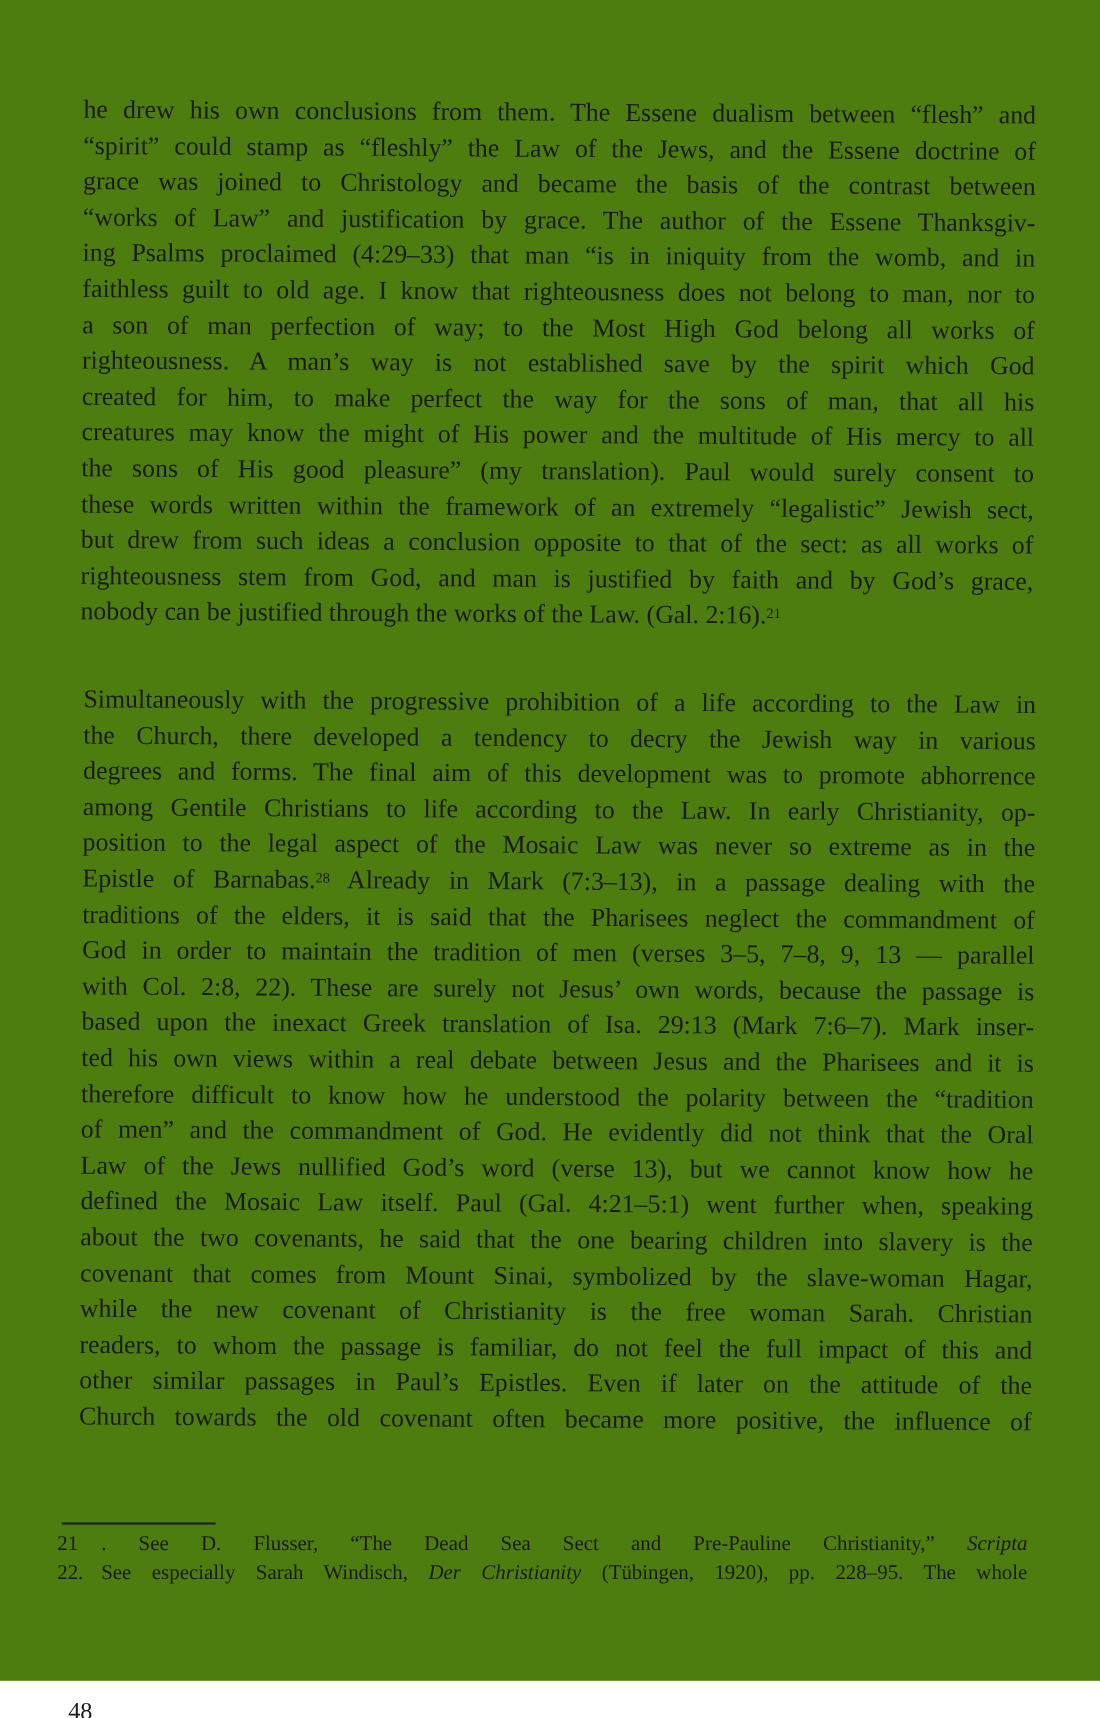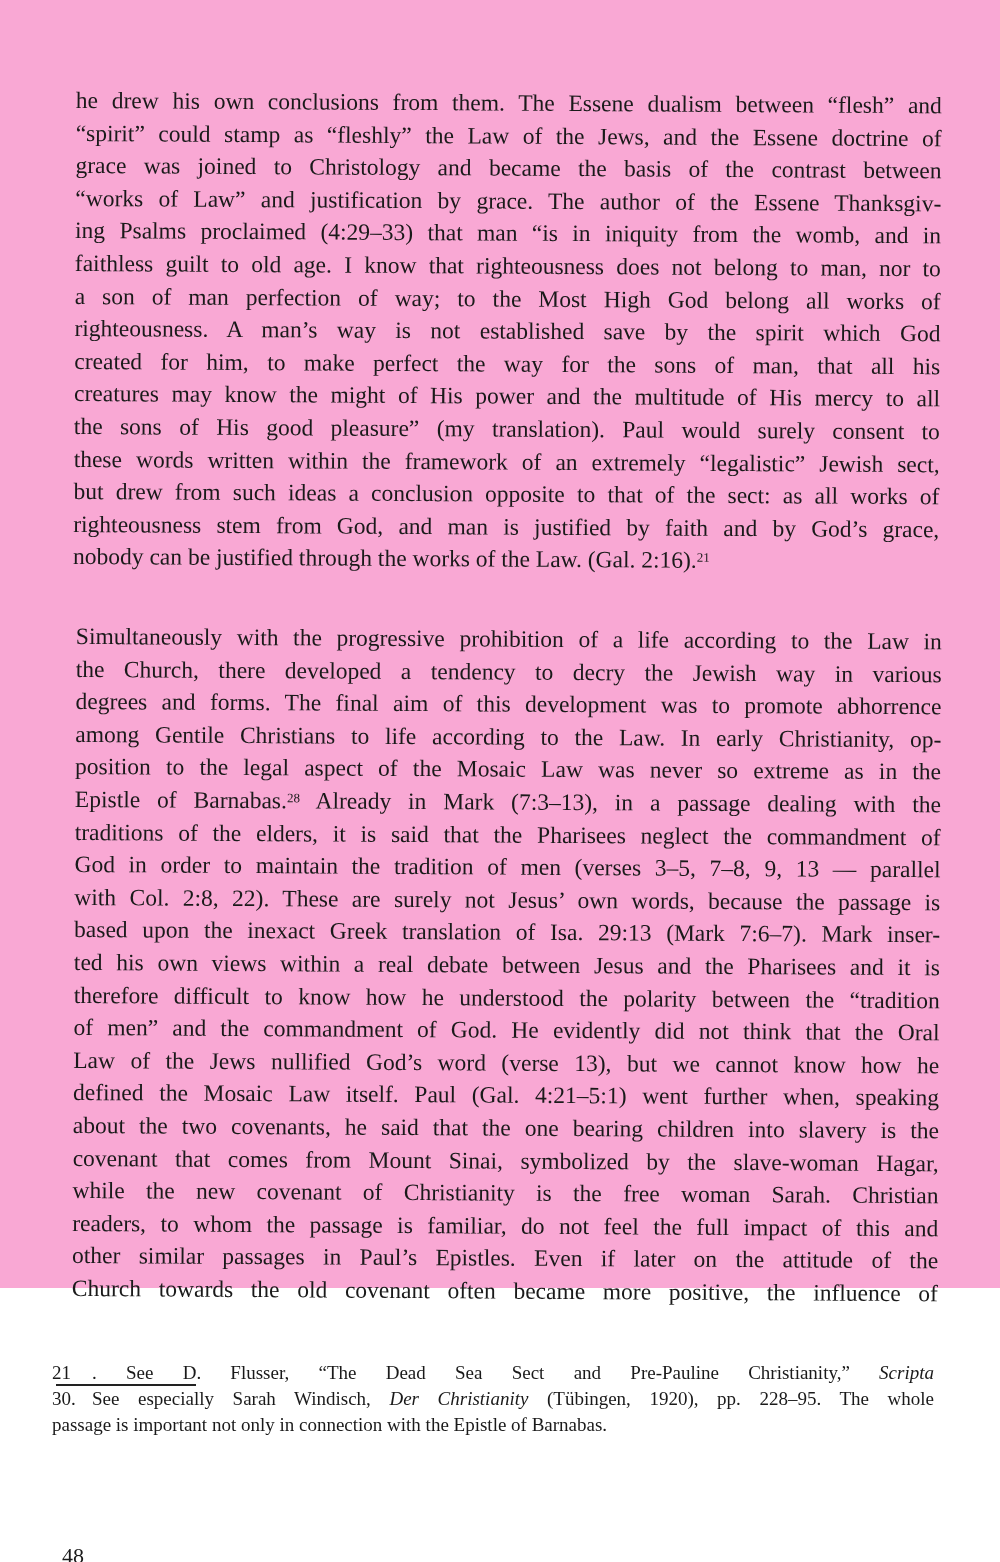"he drew his own conclusions" .page { background: #f9a8d4 -> #4d7c0f; height: 1288px -> 1528px }
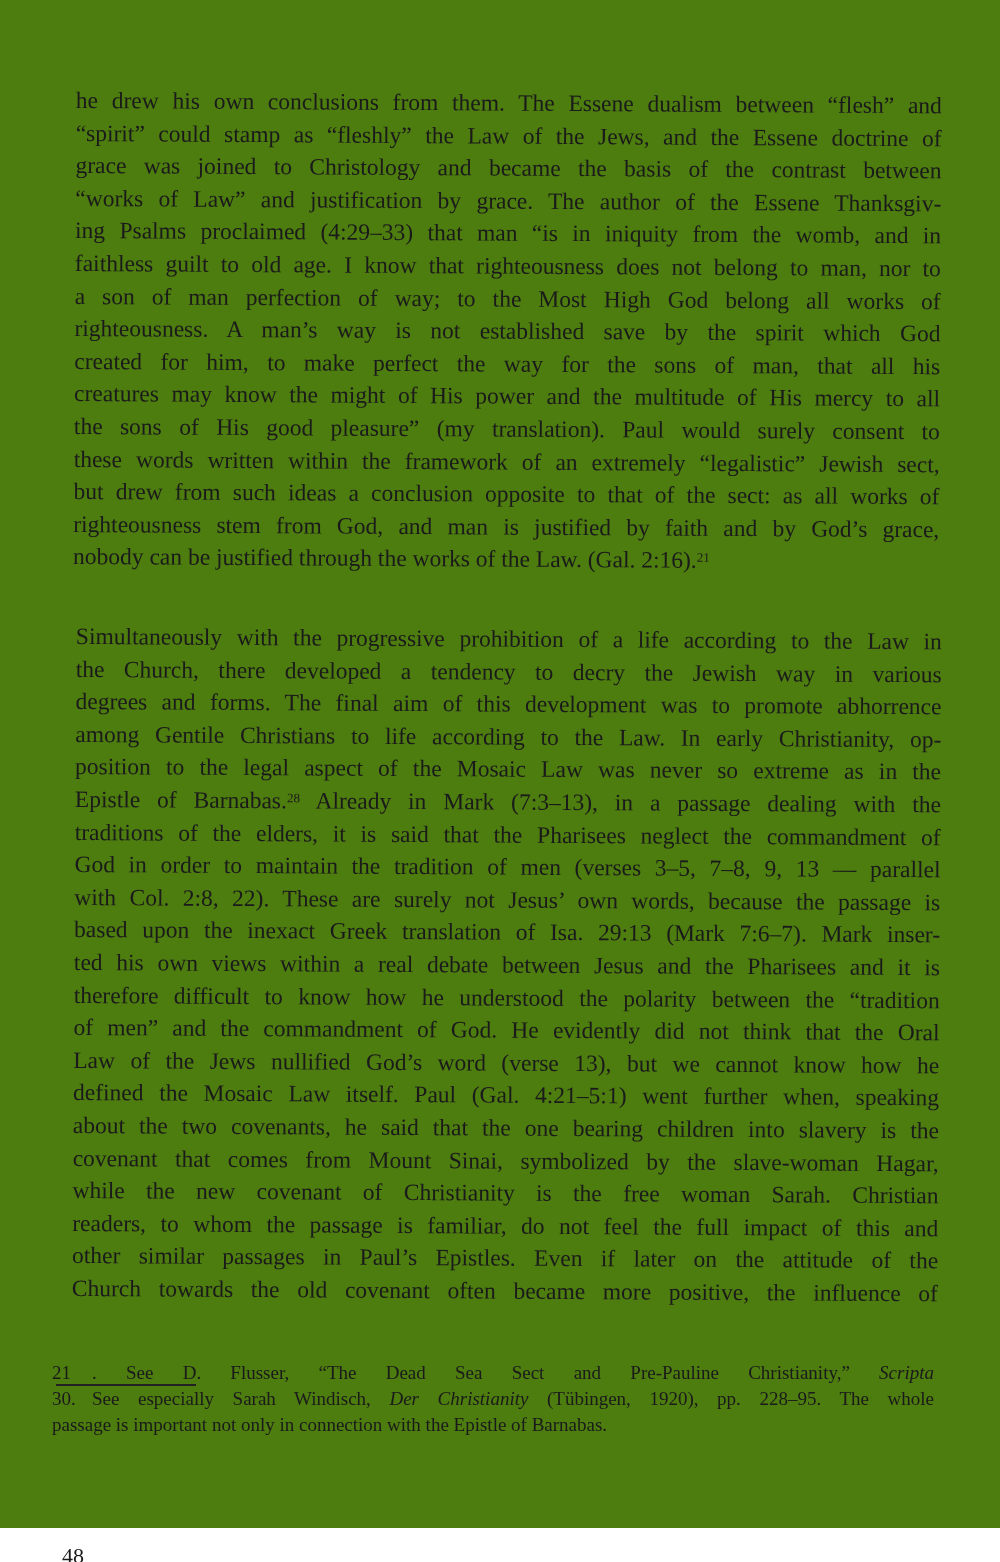"21 . See D. Flusser," .footnotes { top: 1360px -> 1391px }
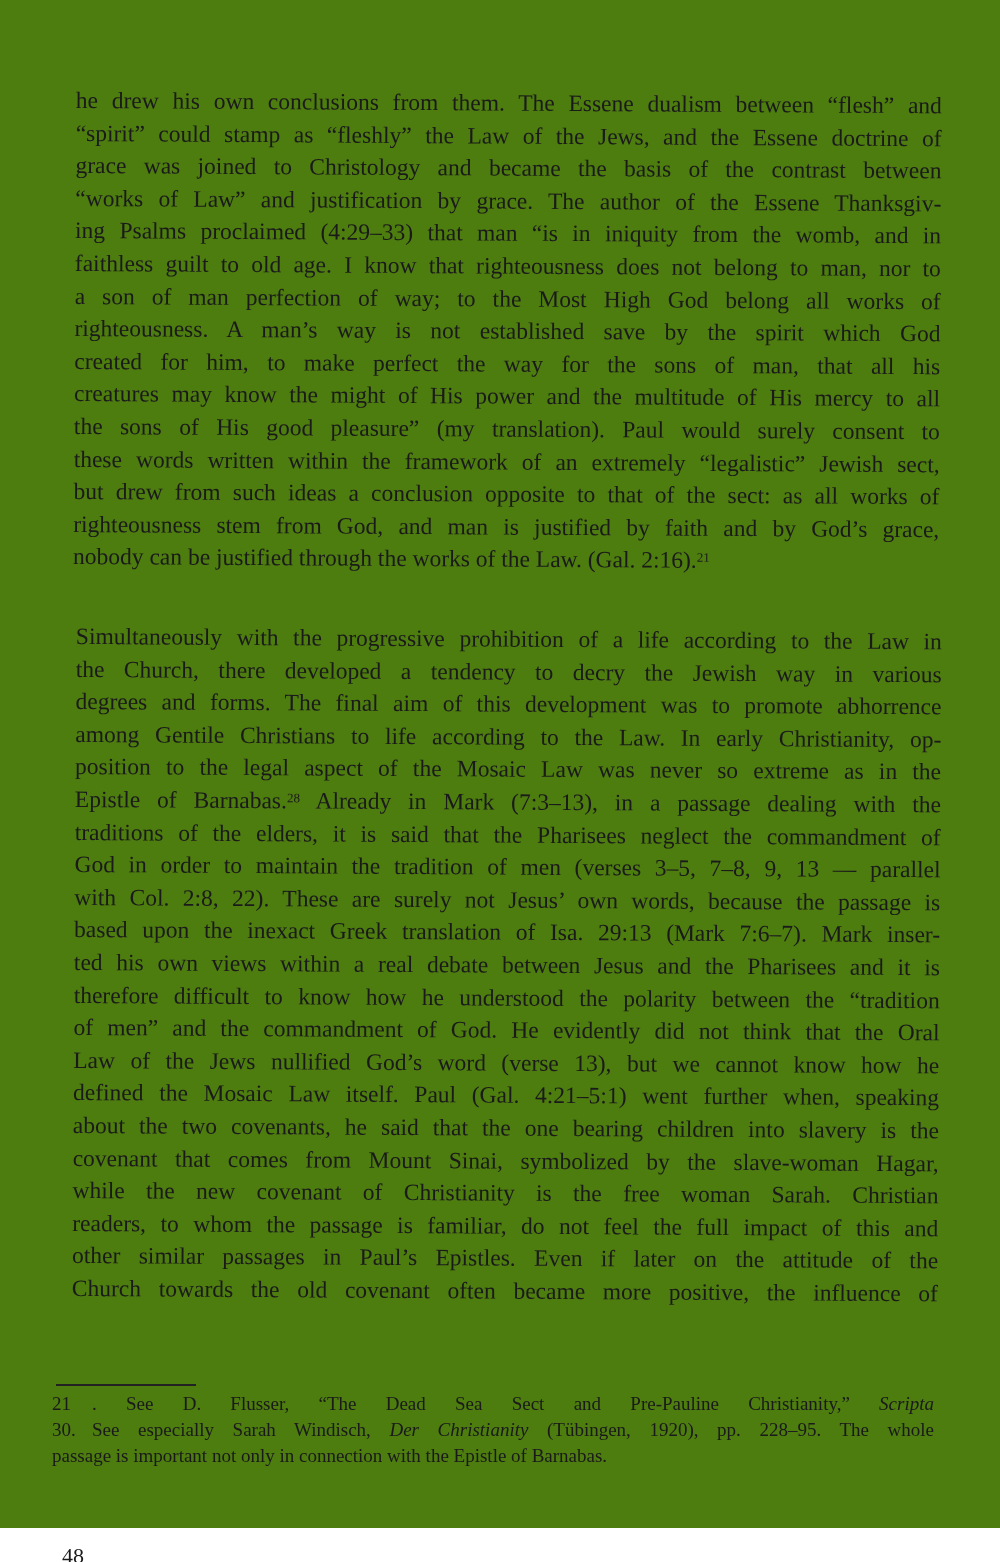"30." span.fn-num { text: 30 -> 22 }
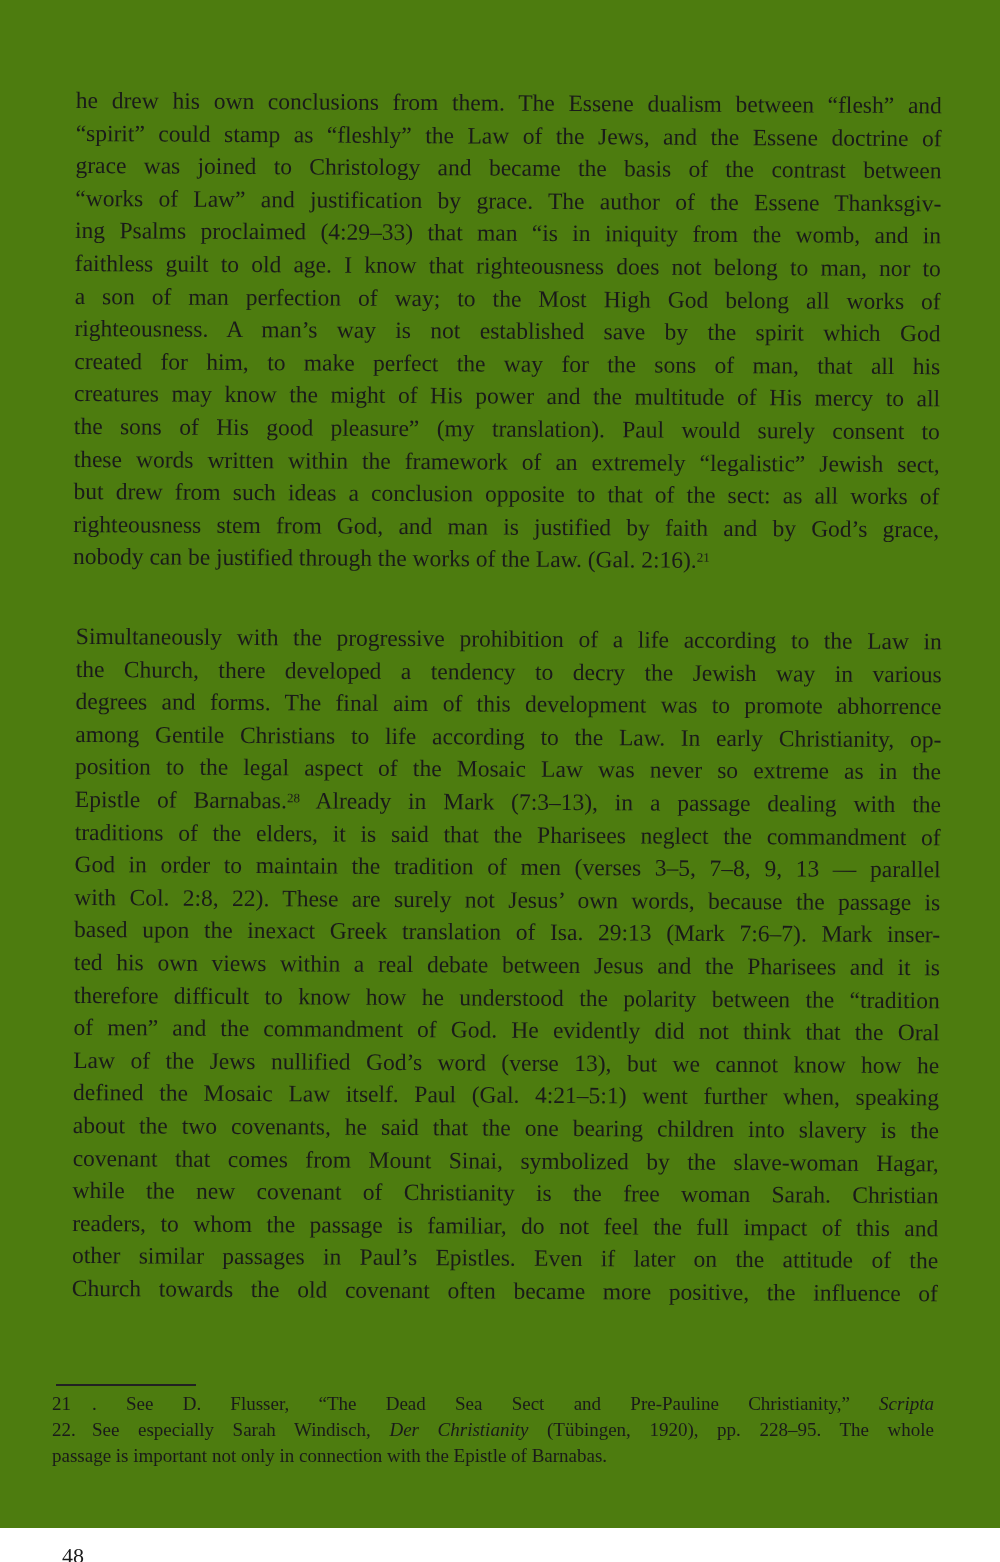"passage is important not only" span.ln { html: <span>passage is important not only in connection with the Epistle of Barnabas.</span> -> none }
